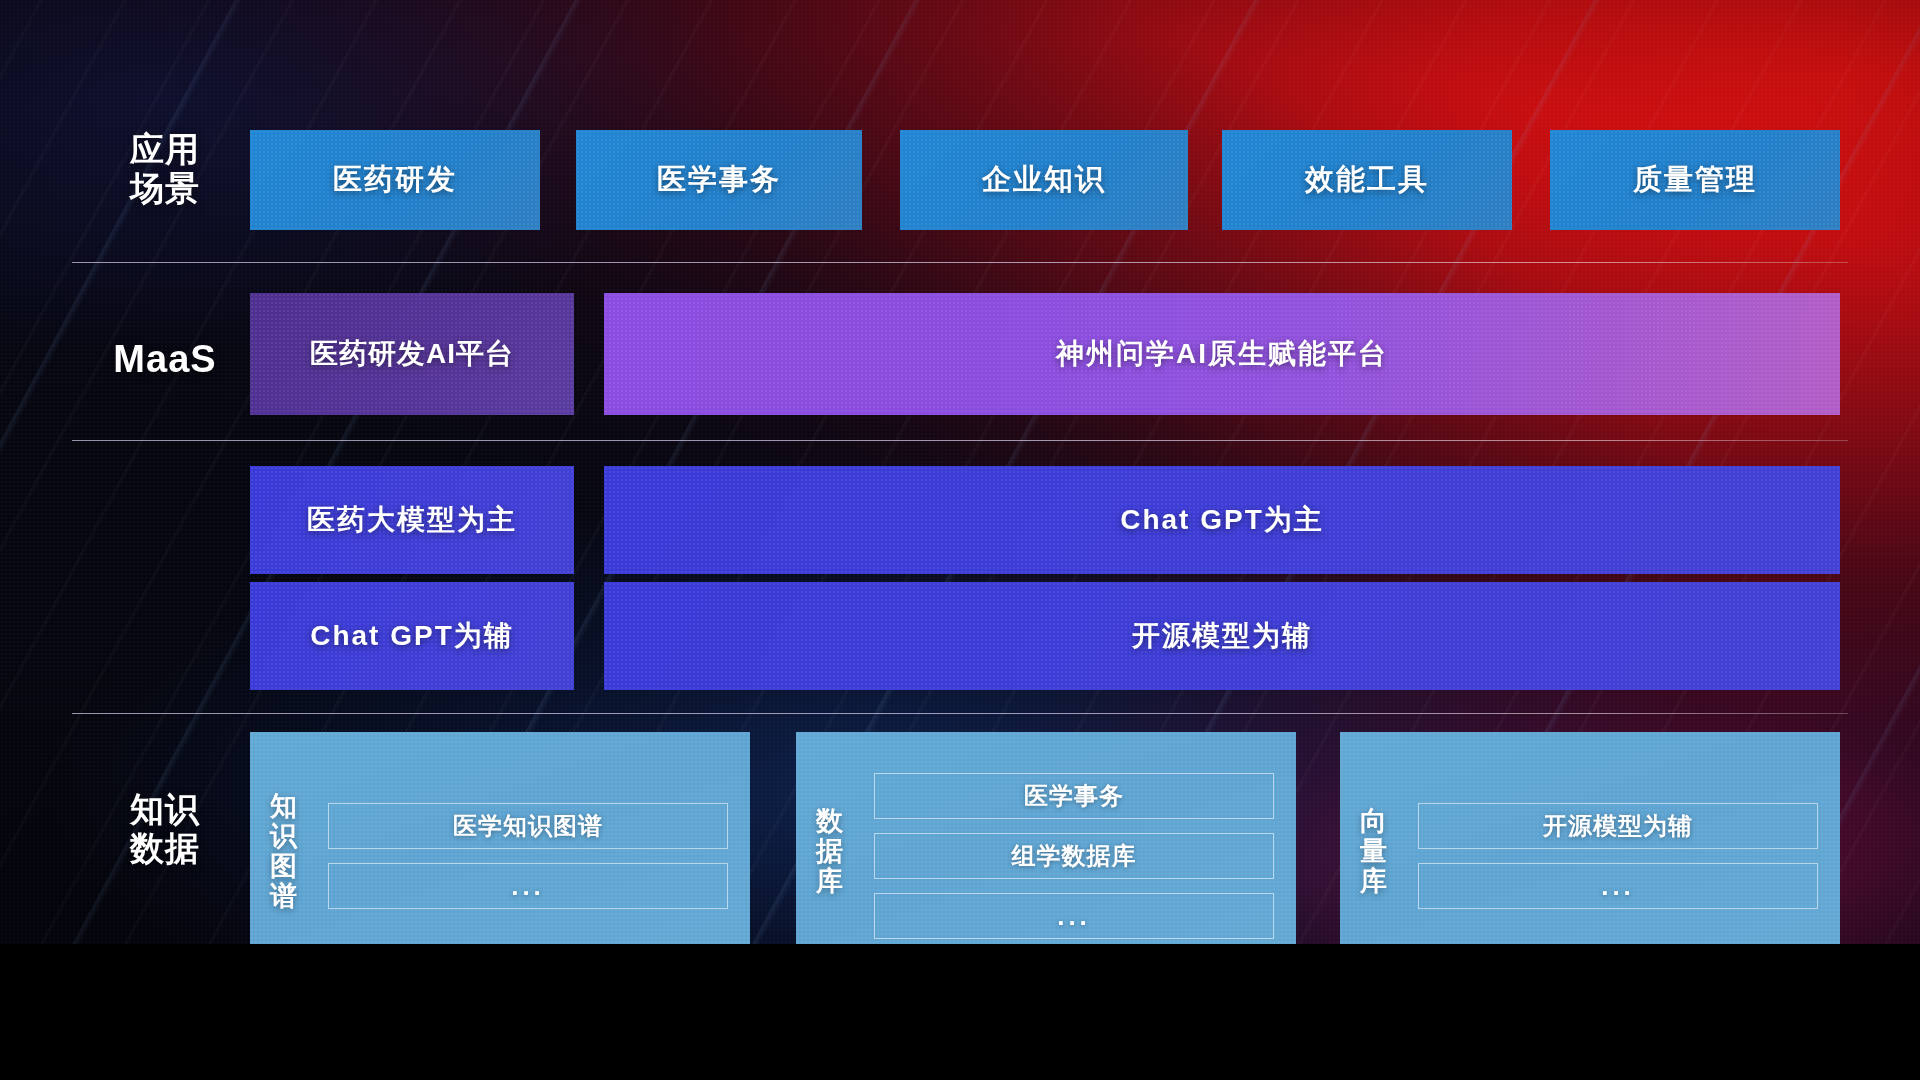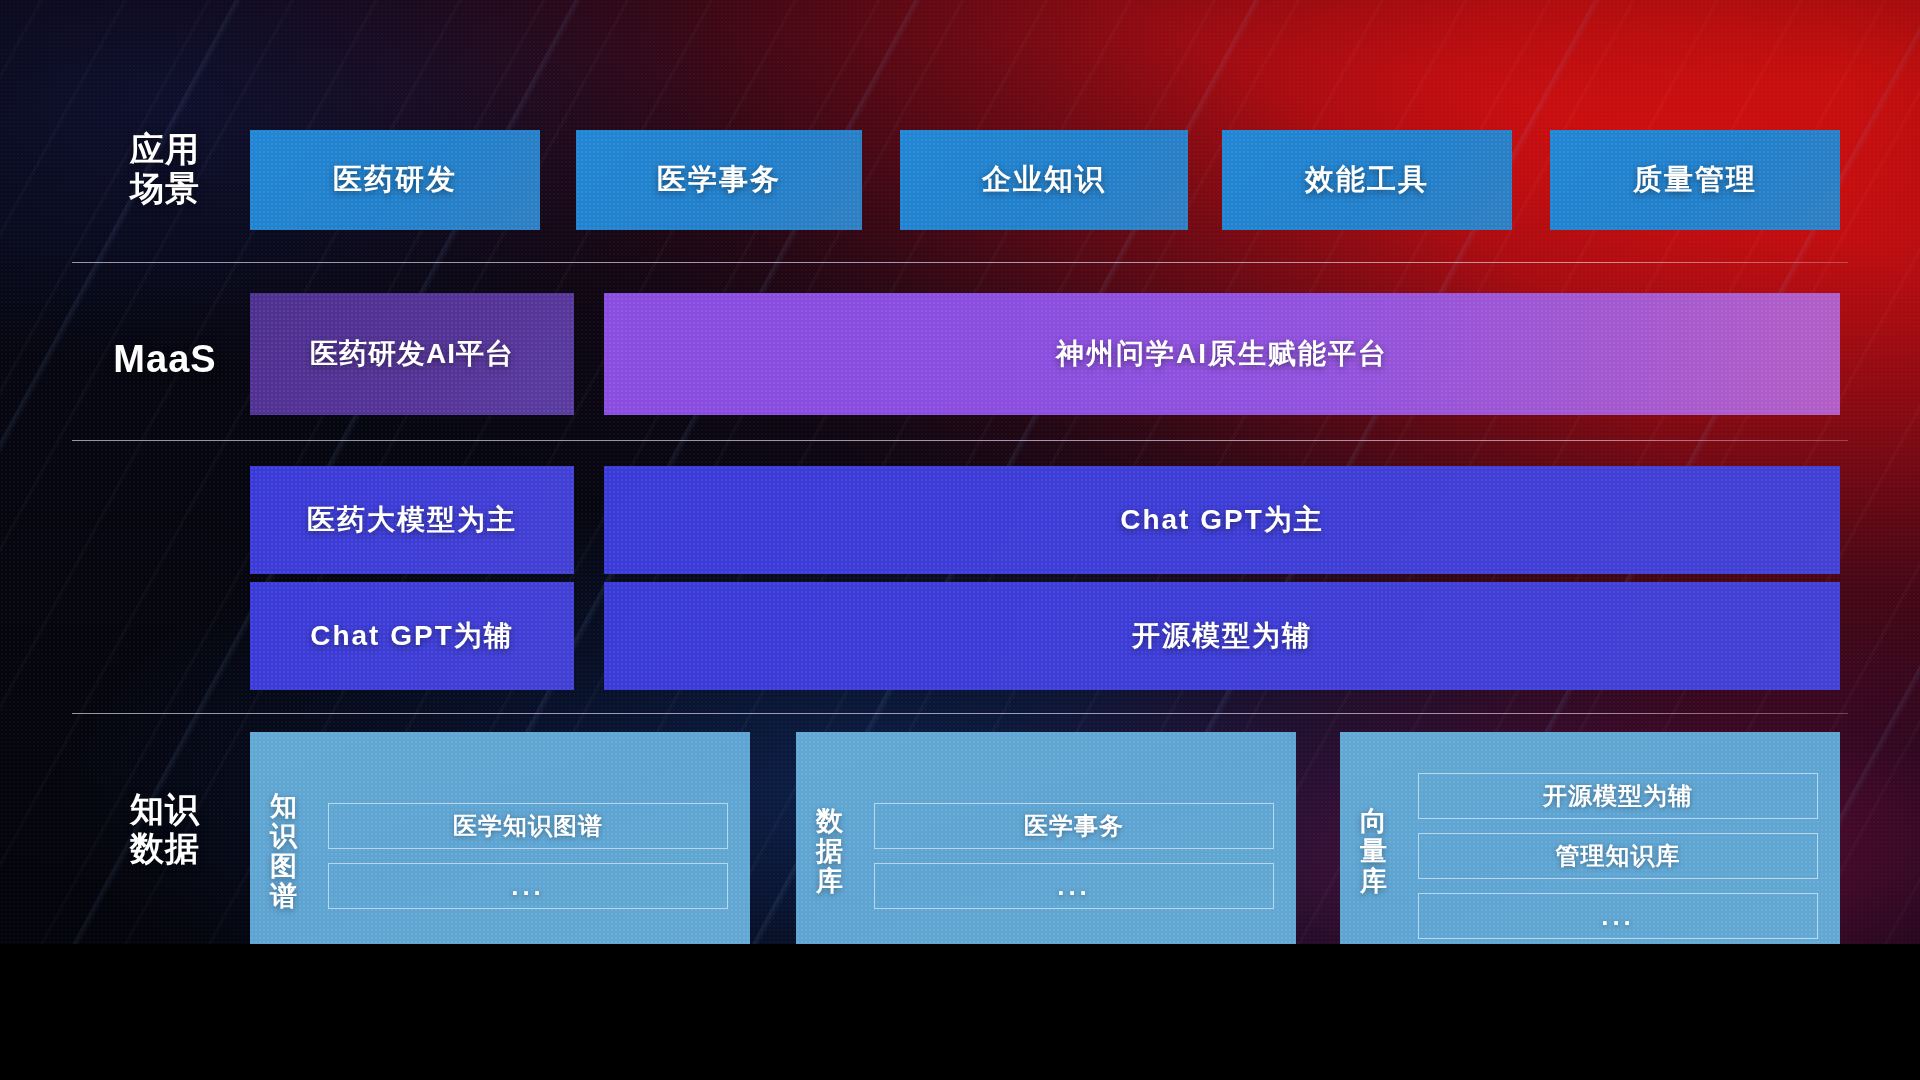"组学数据库" div.kitem { html: none -> <div>组学数据库</div> }
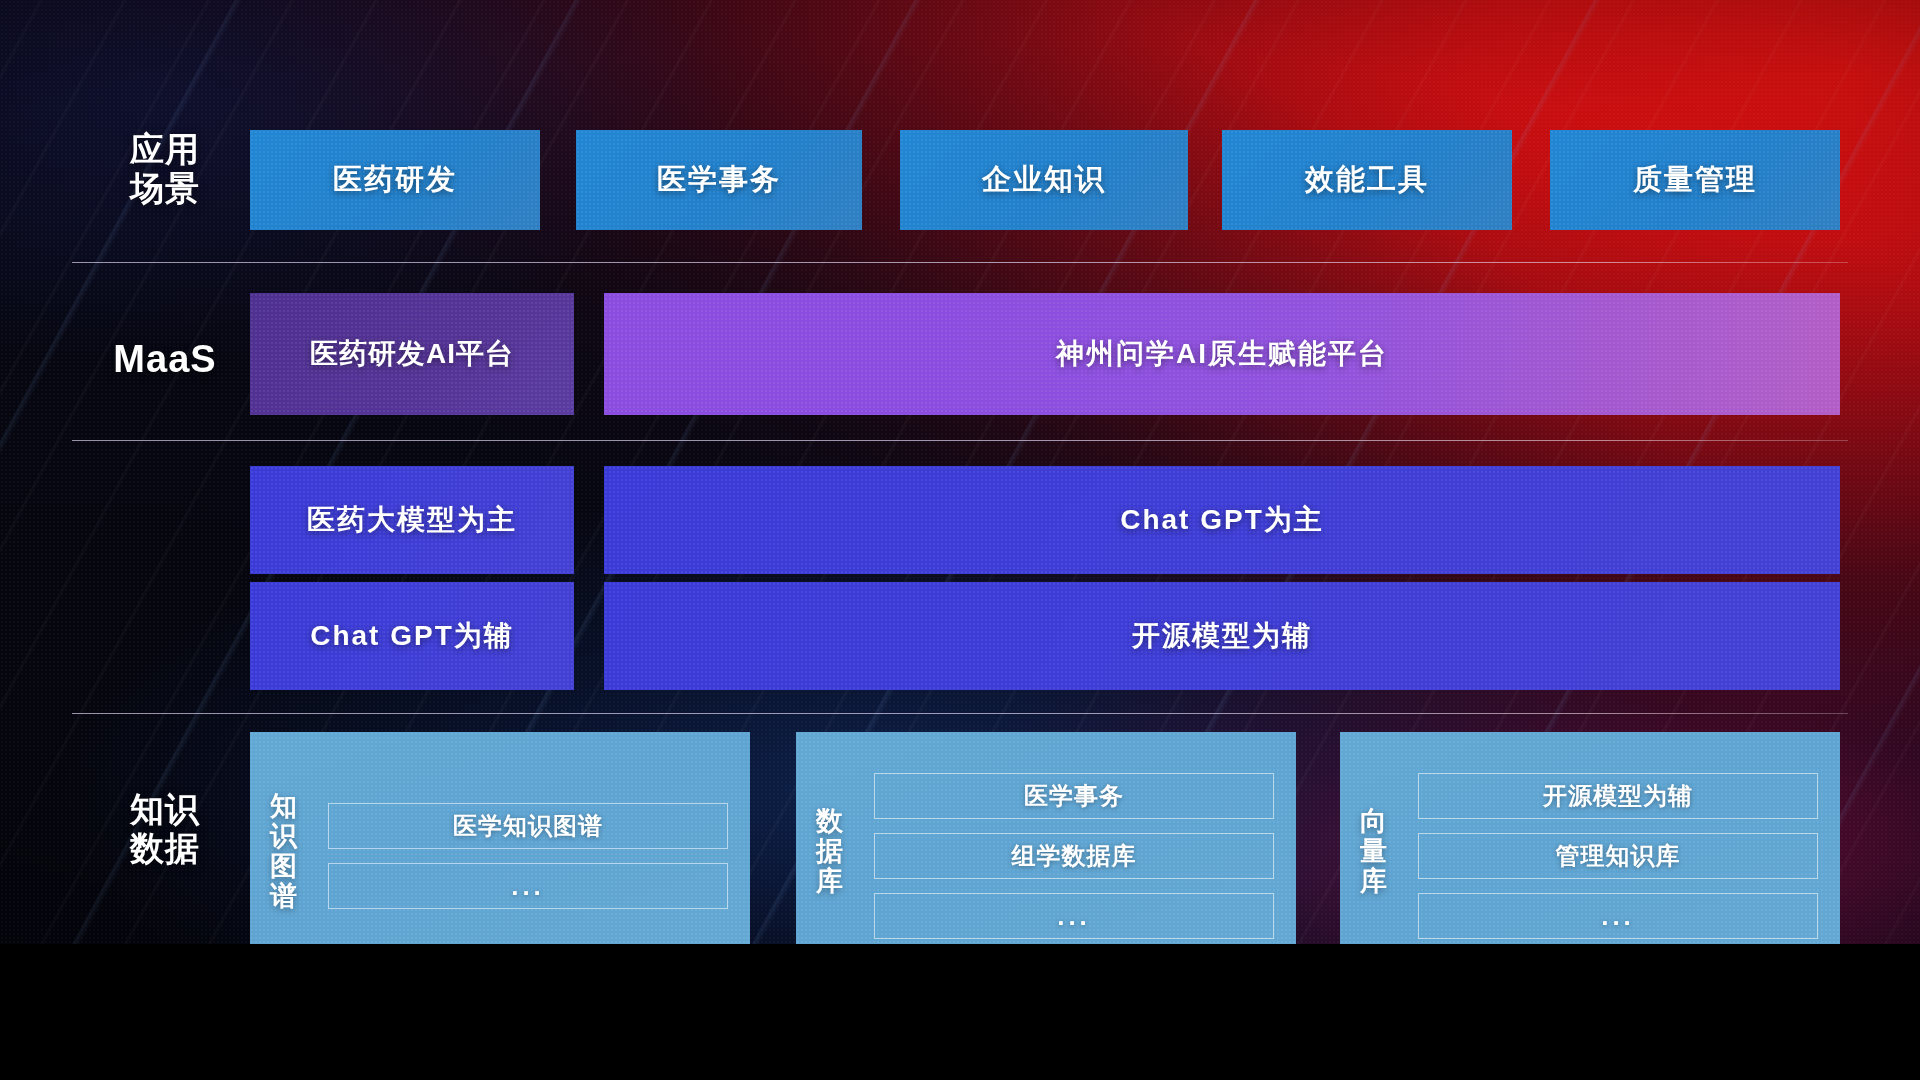"管理知识库" div.kitem { html: <div>管理知识库</div> -> none }
